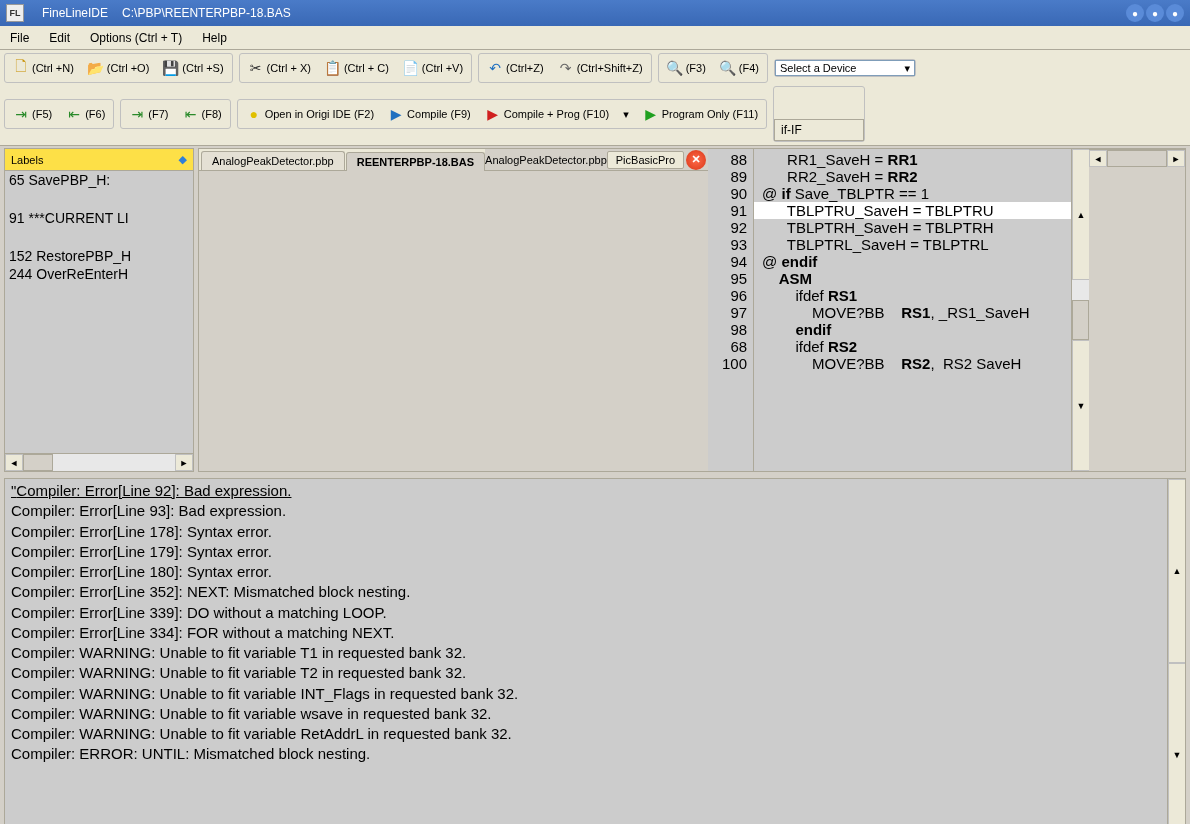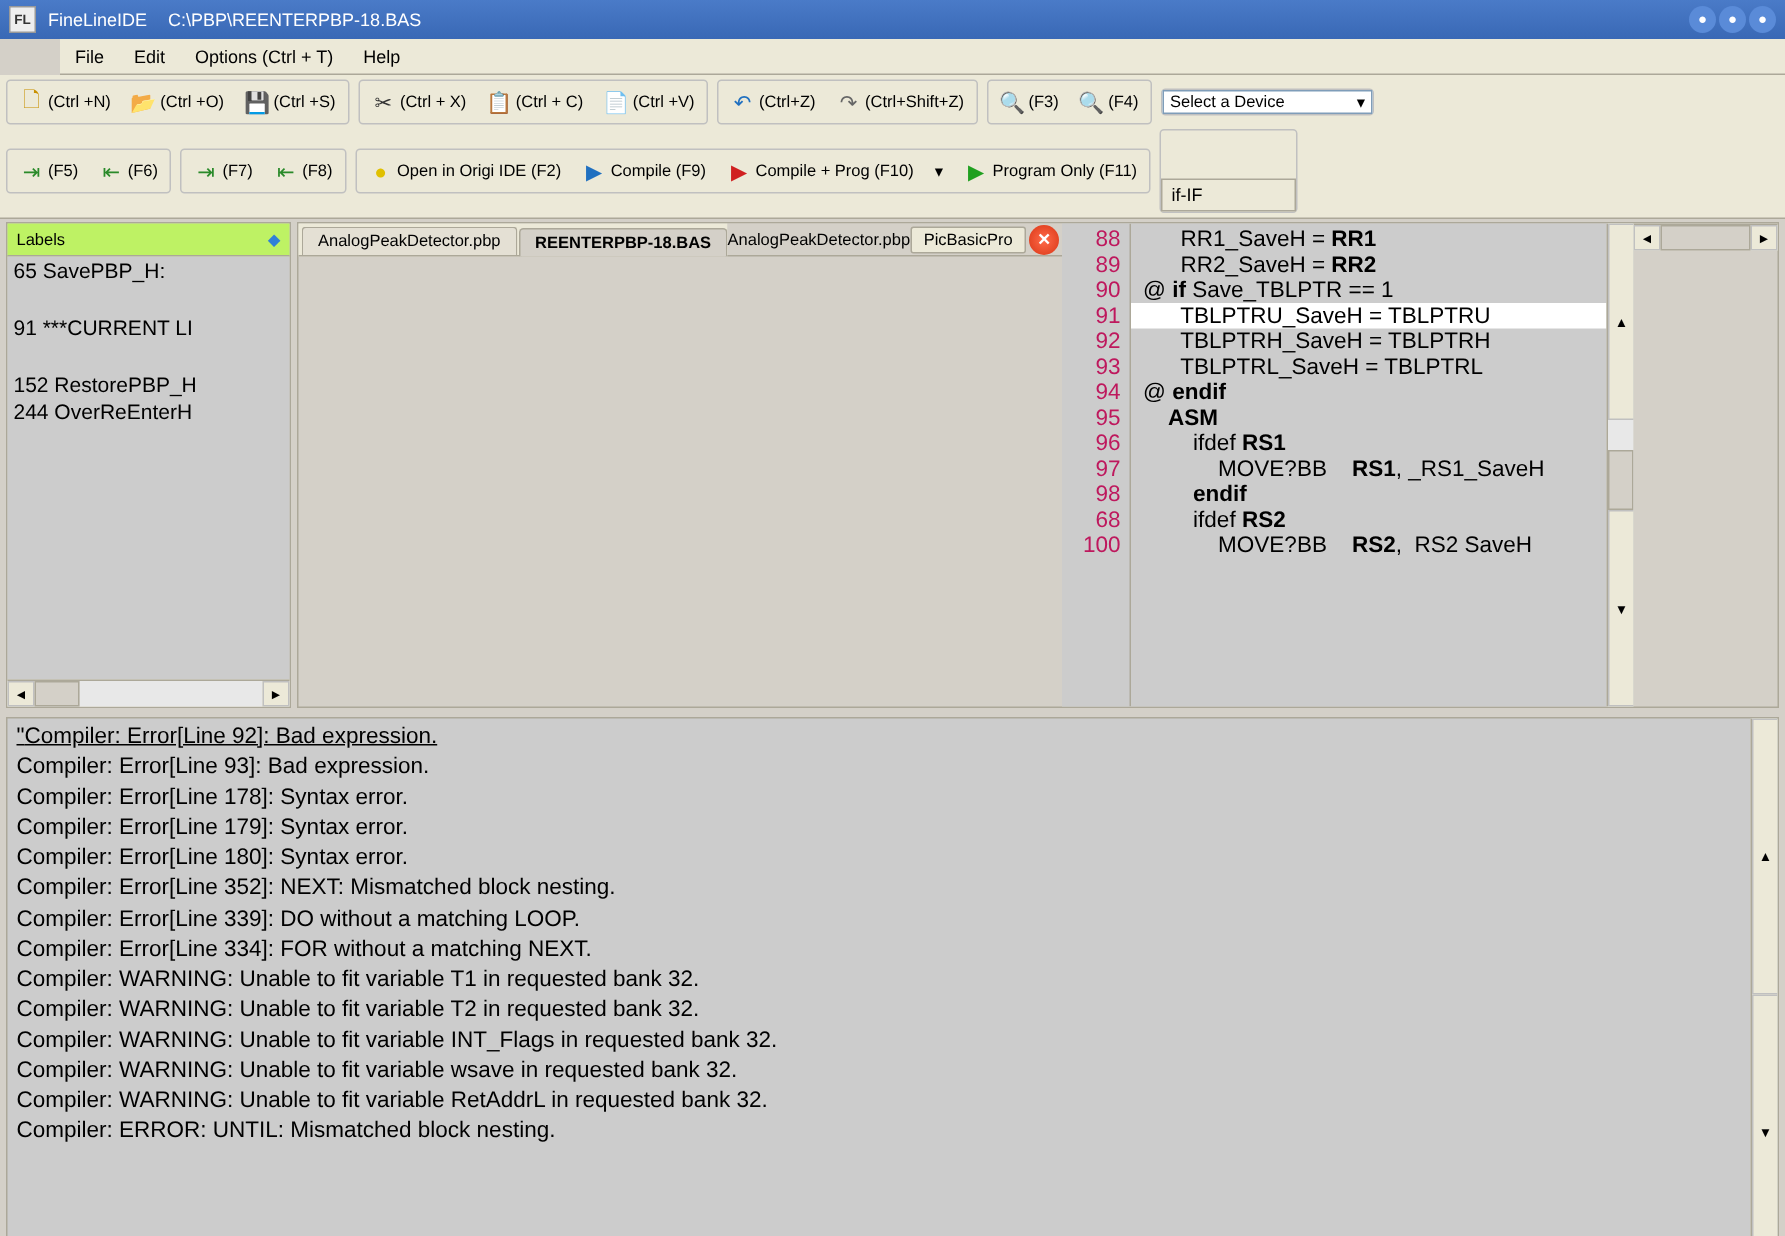"FL" .titlebar .logo { margin-right: 8px -> 18px }
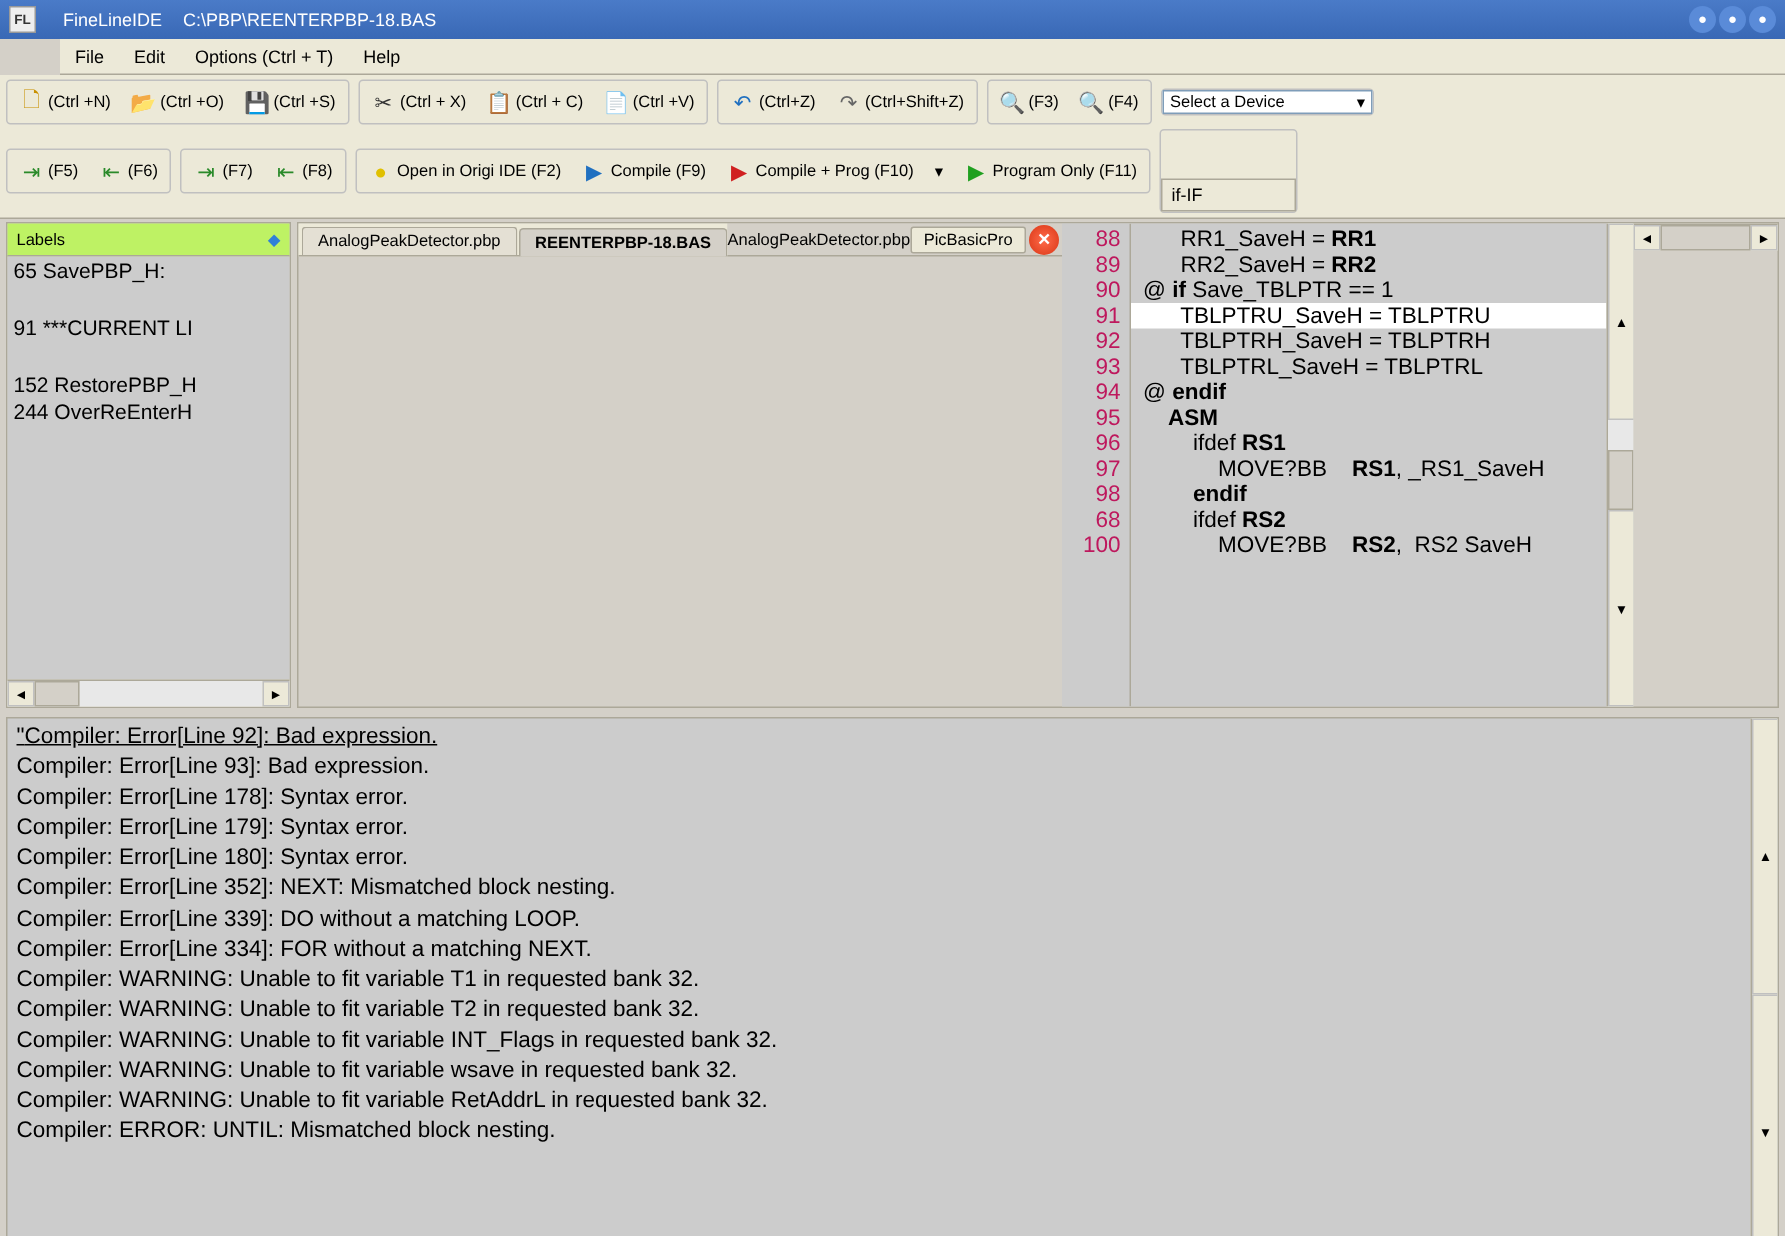"File" .menubar { margin-left: 40px -> none }
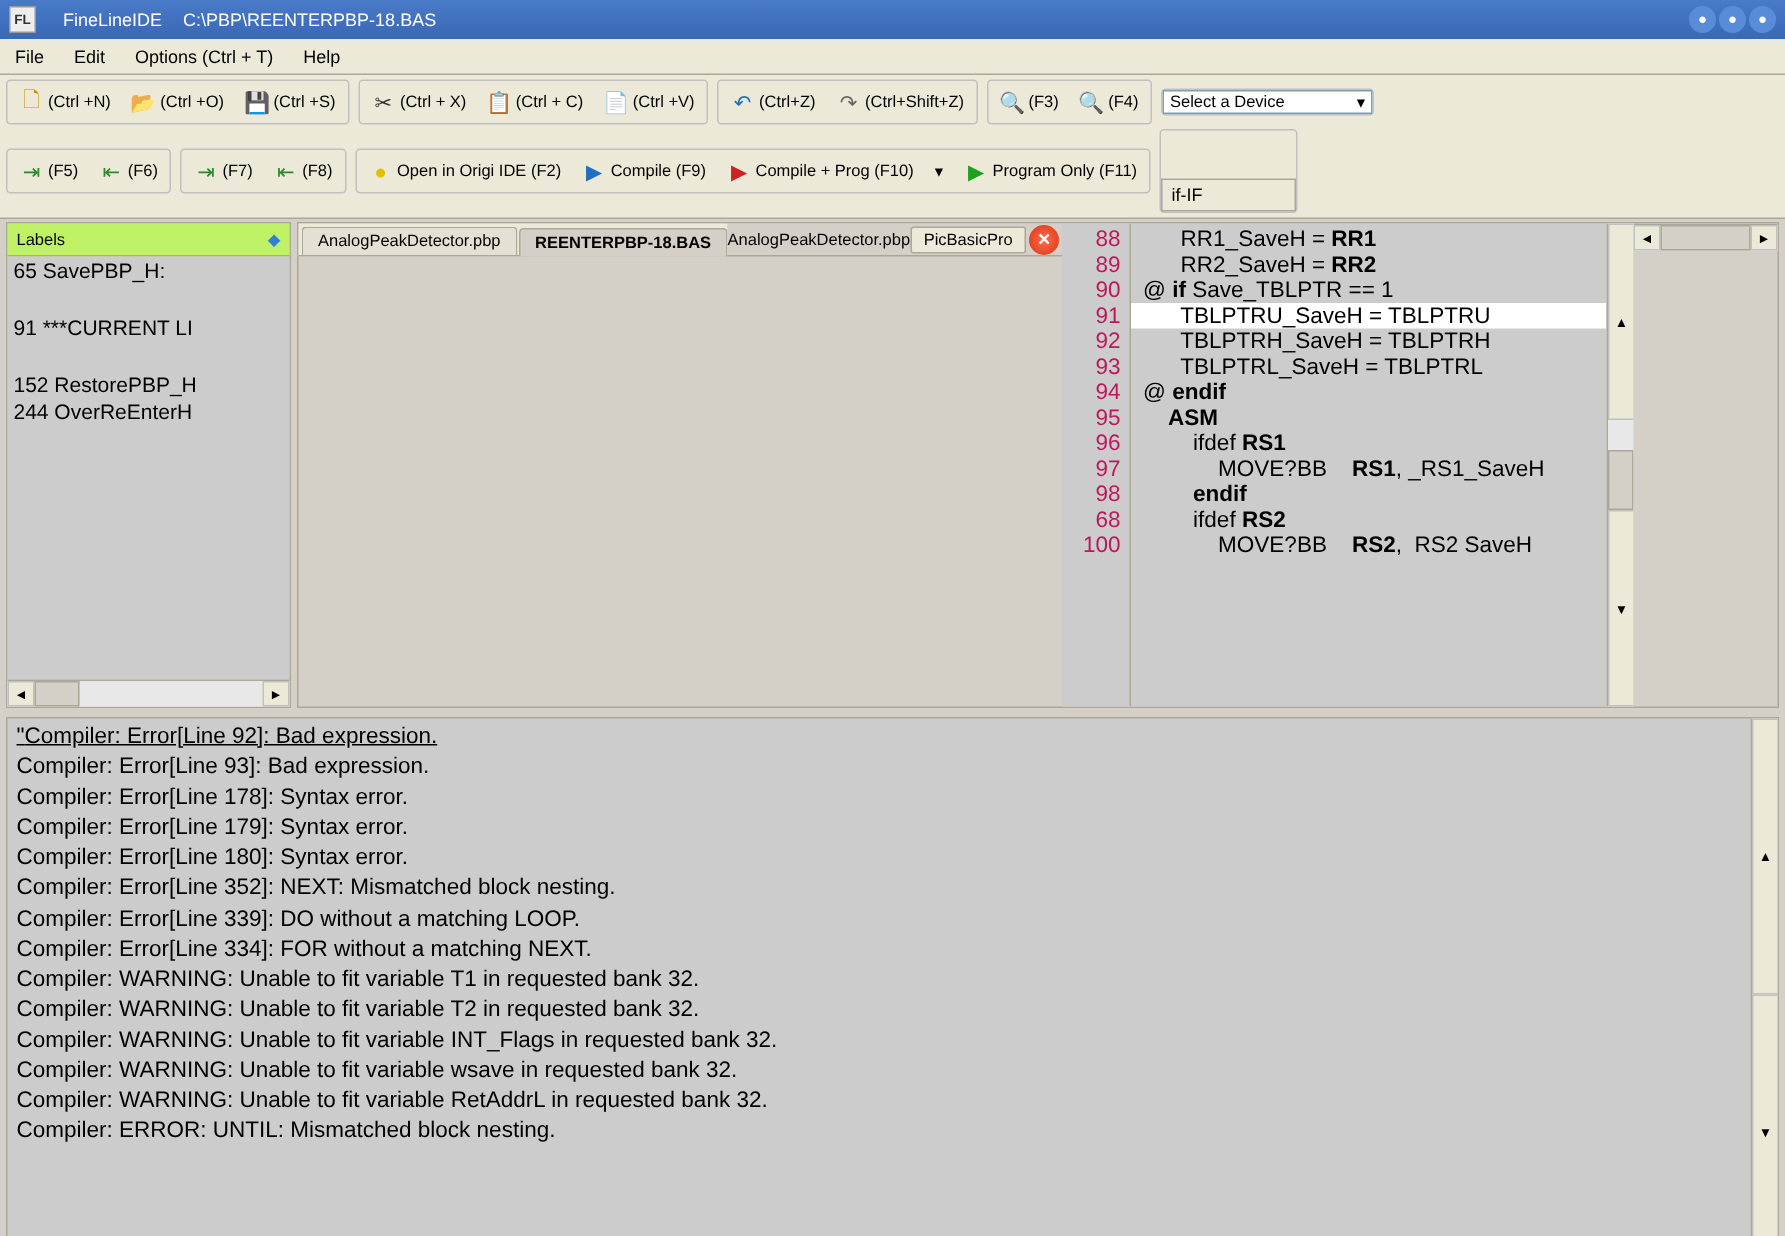"Labels" .labels-header { background: #bef264 -> #fde047 }
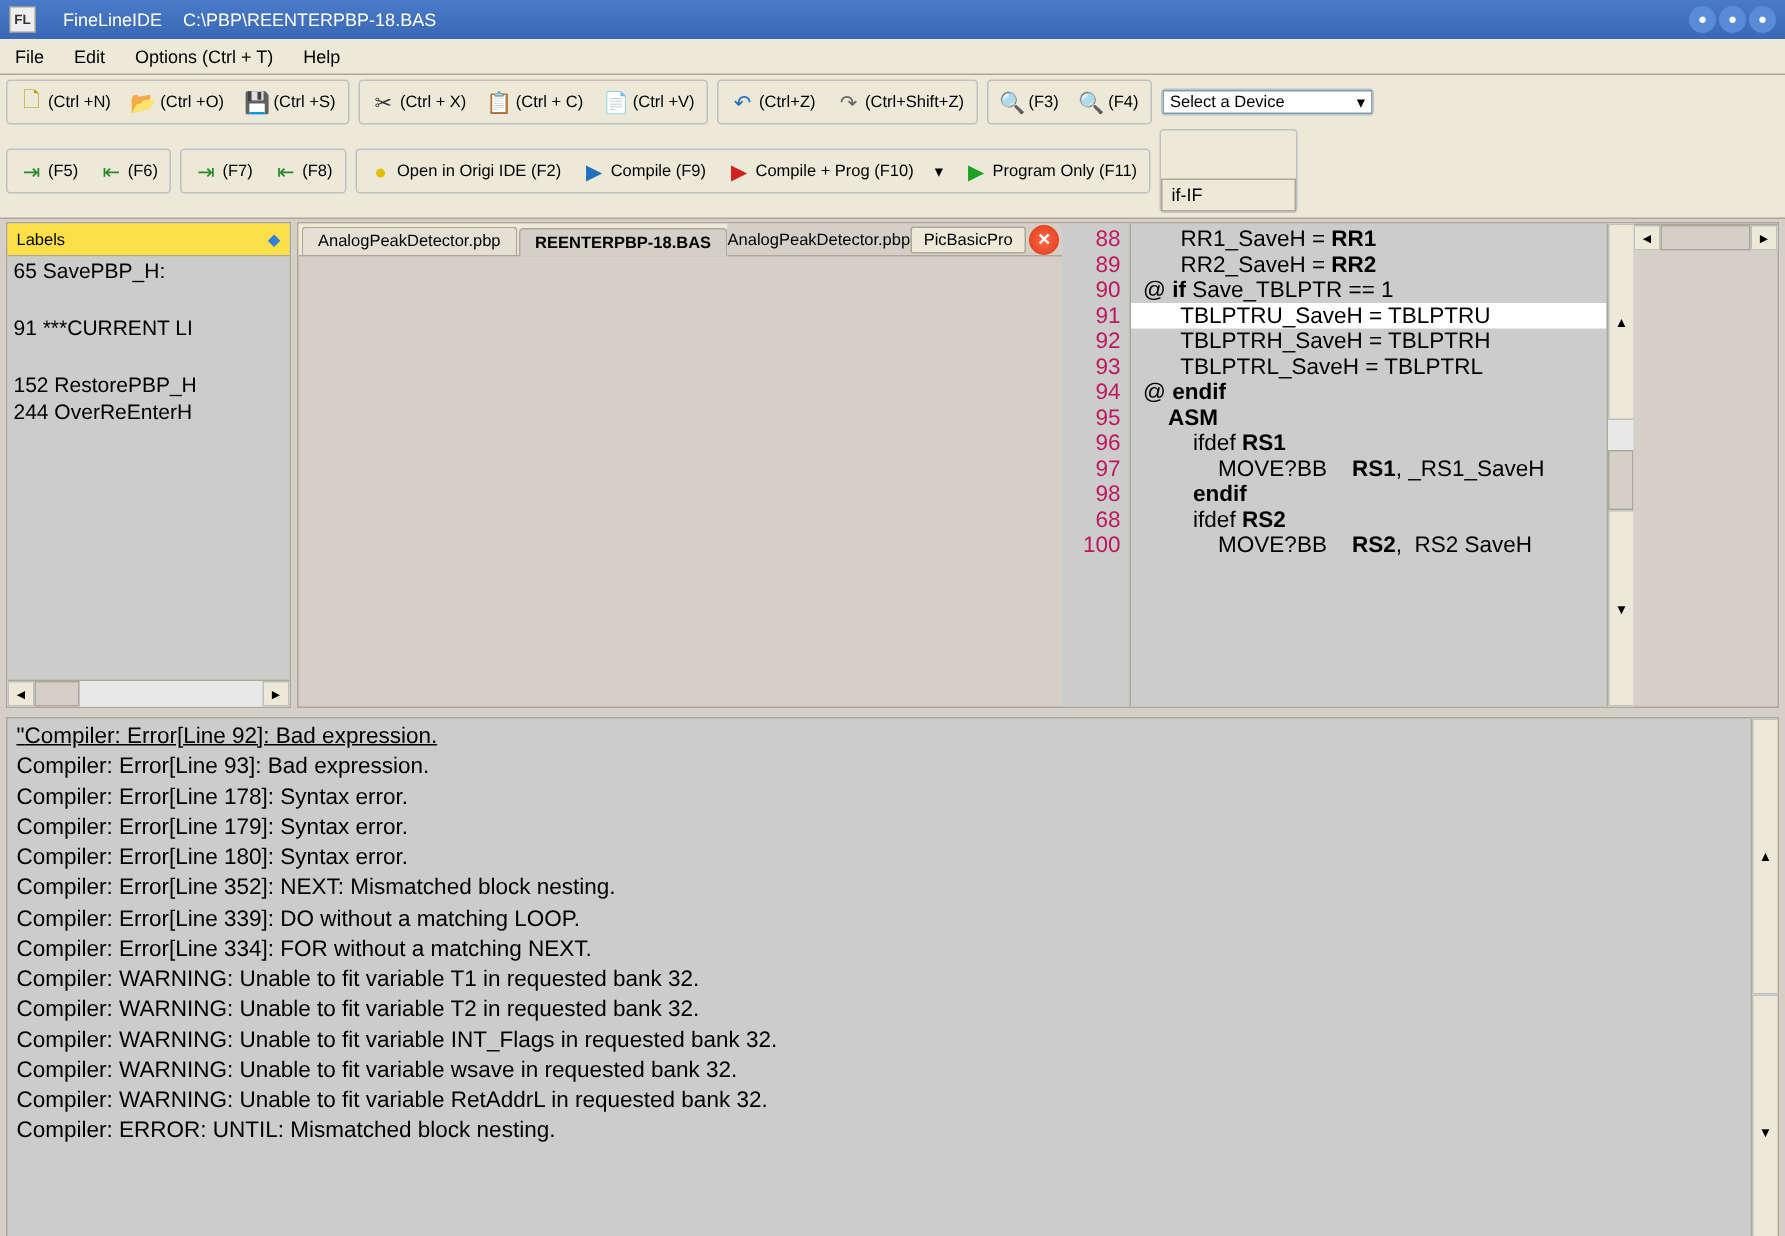"88" .gutter { color: #be185d -> #000000 }
